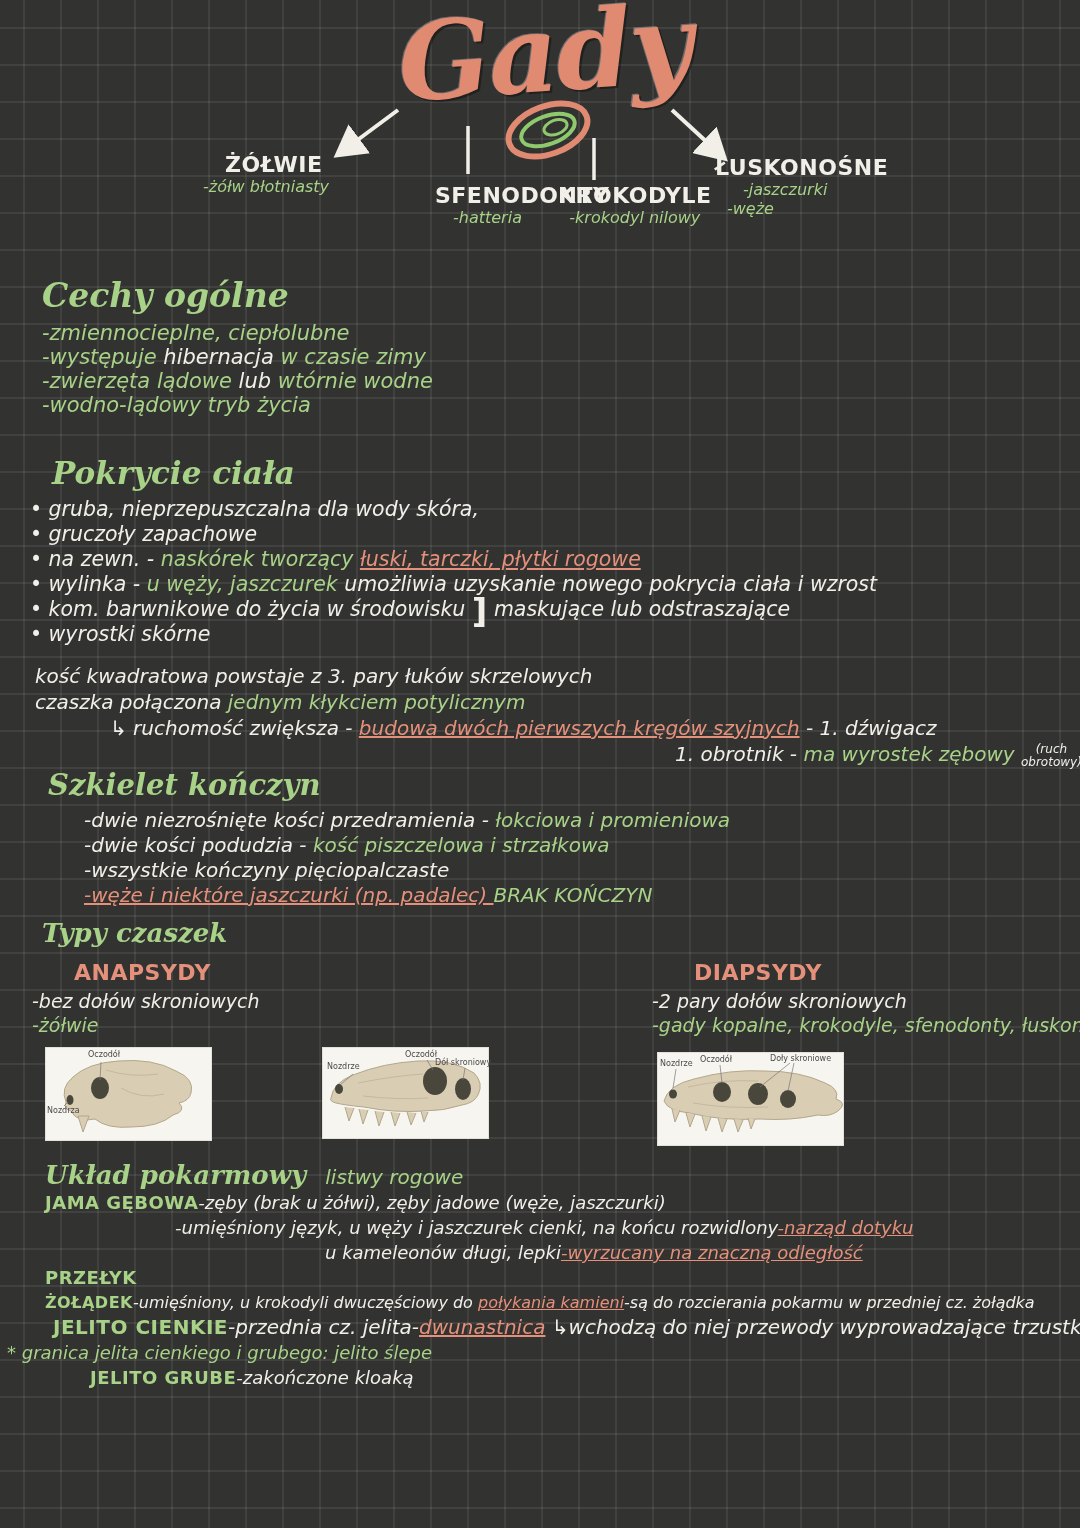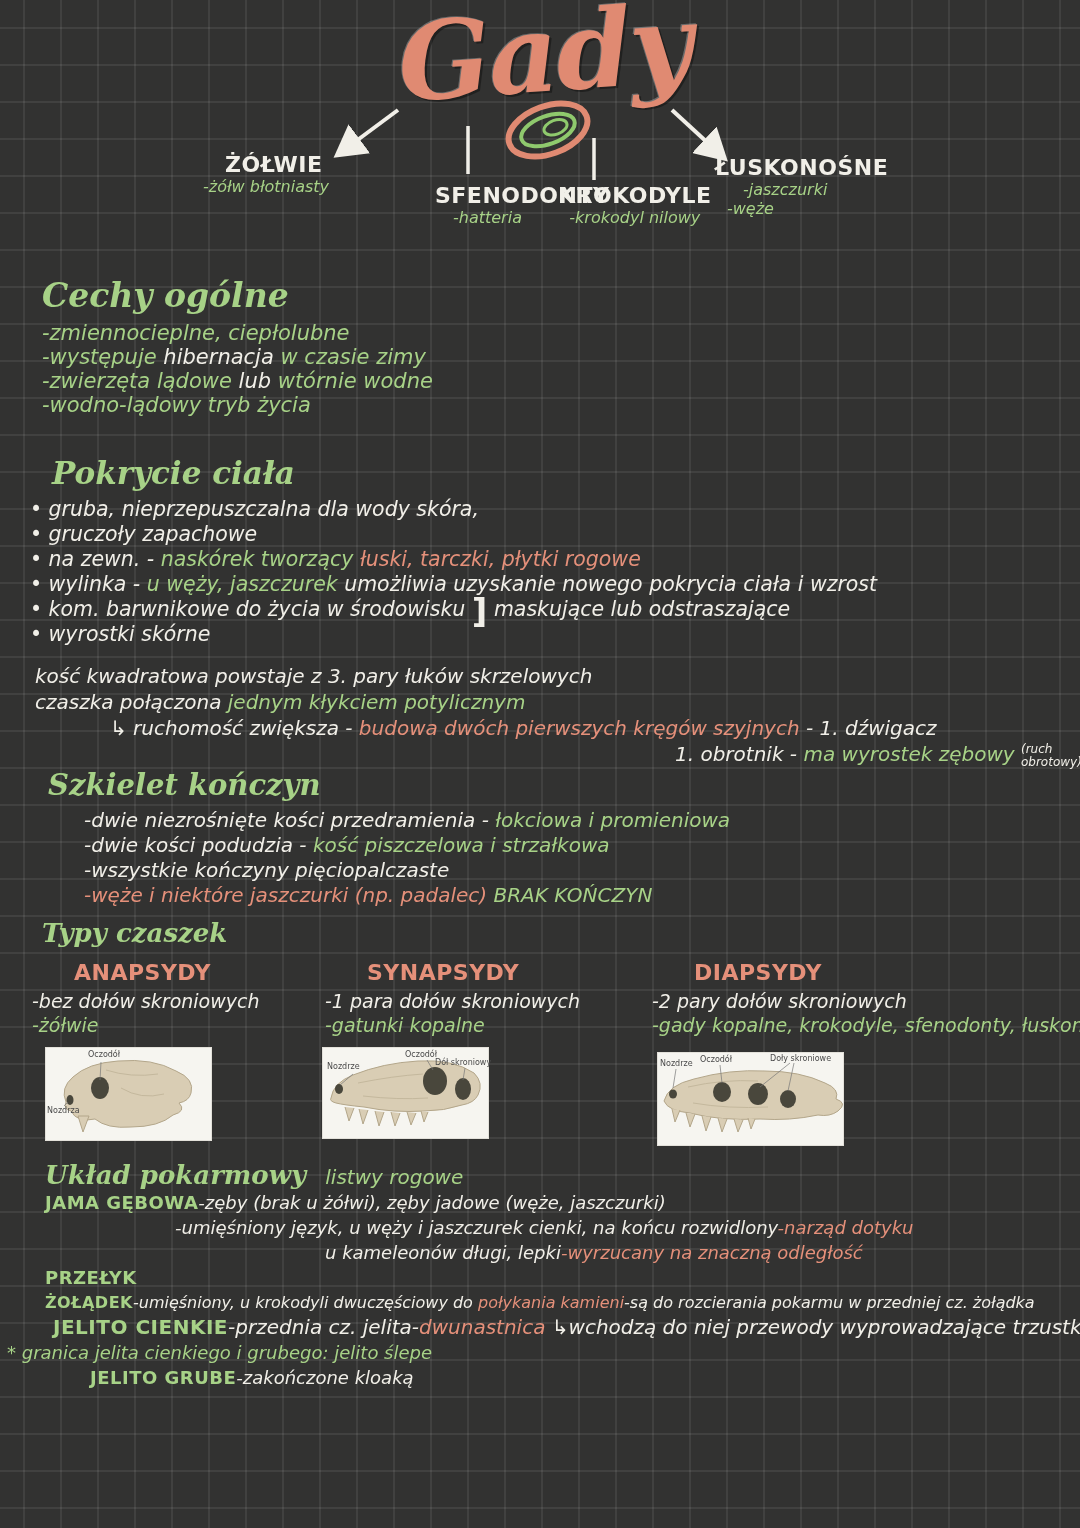"hibernacja" .ink-white { text-align: none -> center }
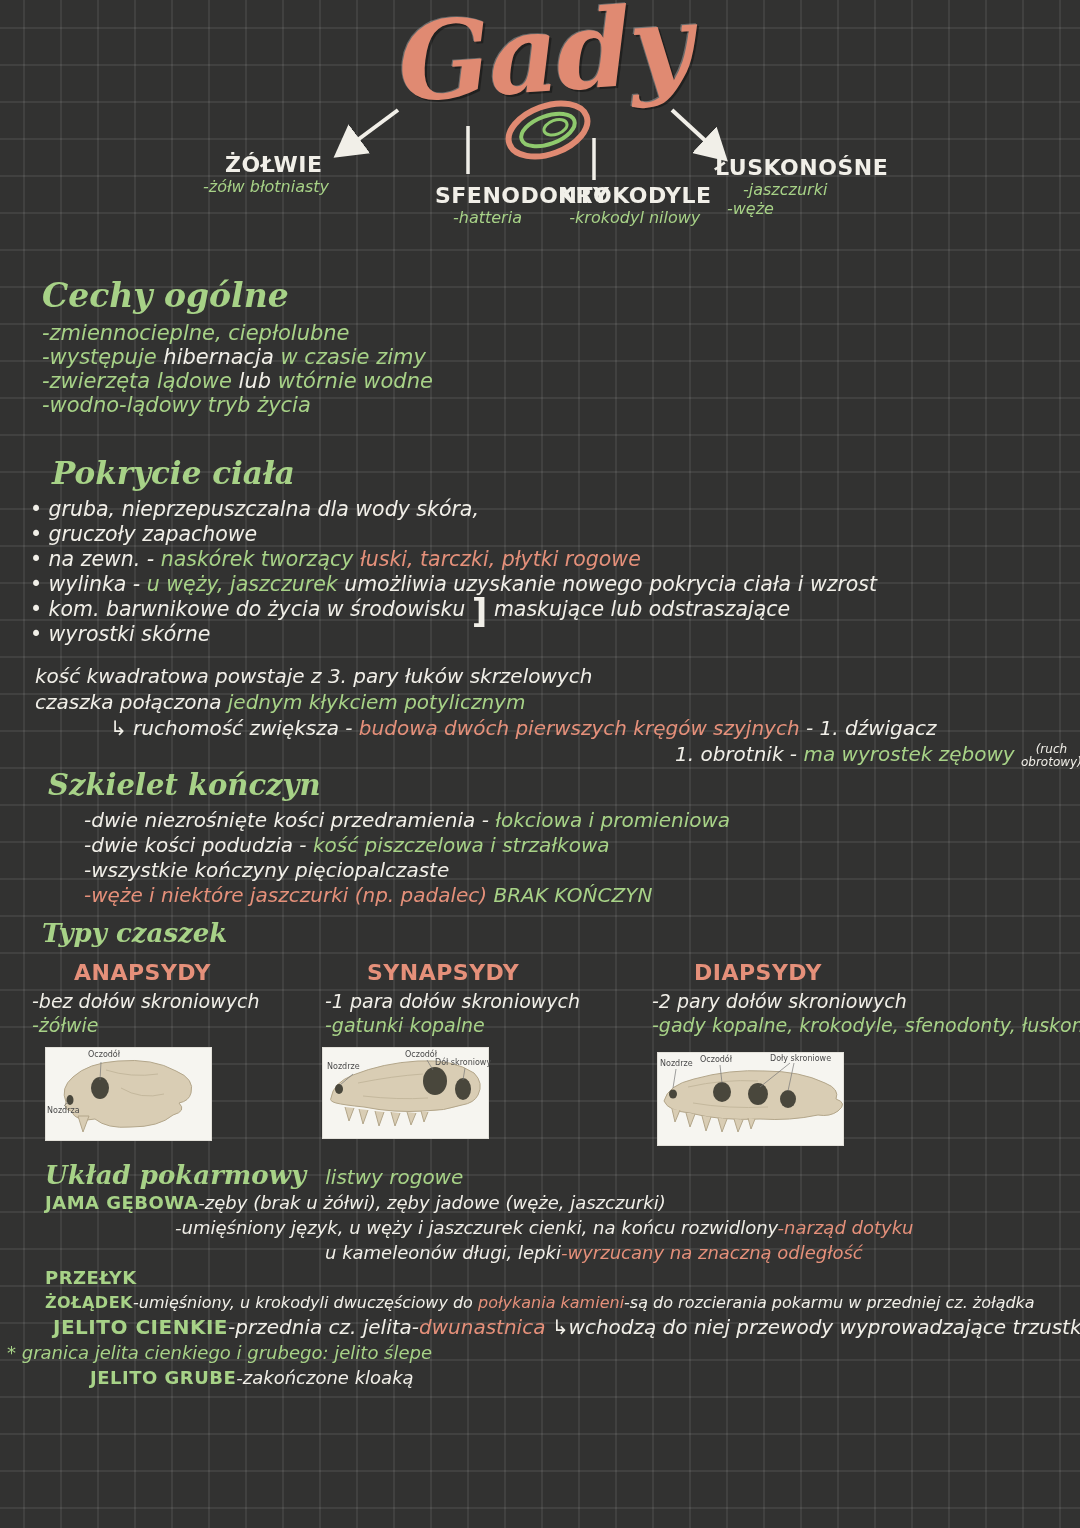"łuski, tarczki, płytki rogowe" .ink-salmon { text-decoration: none -> underline }
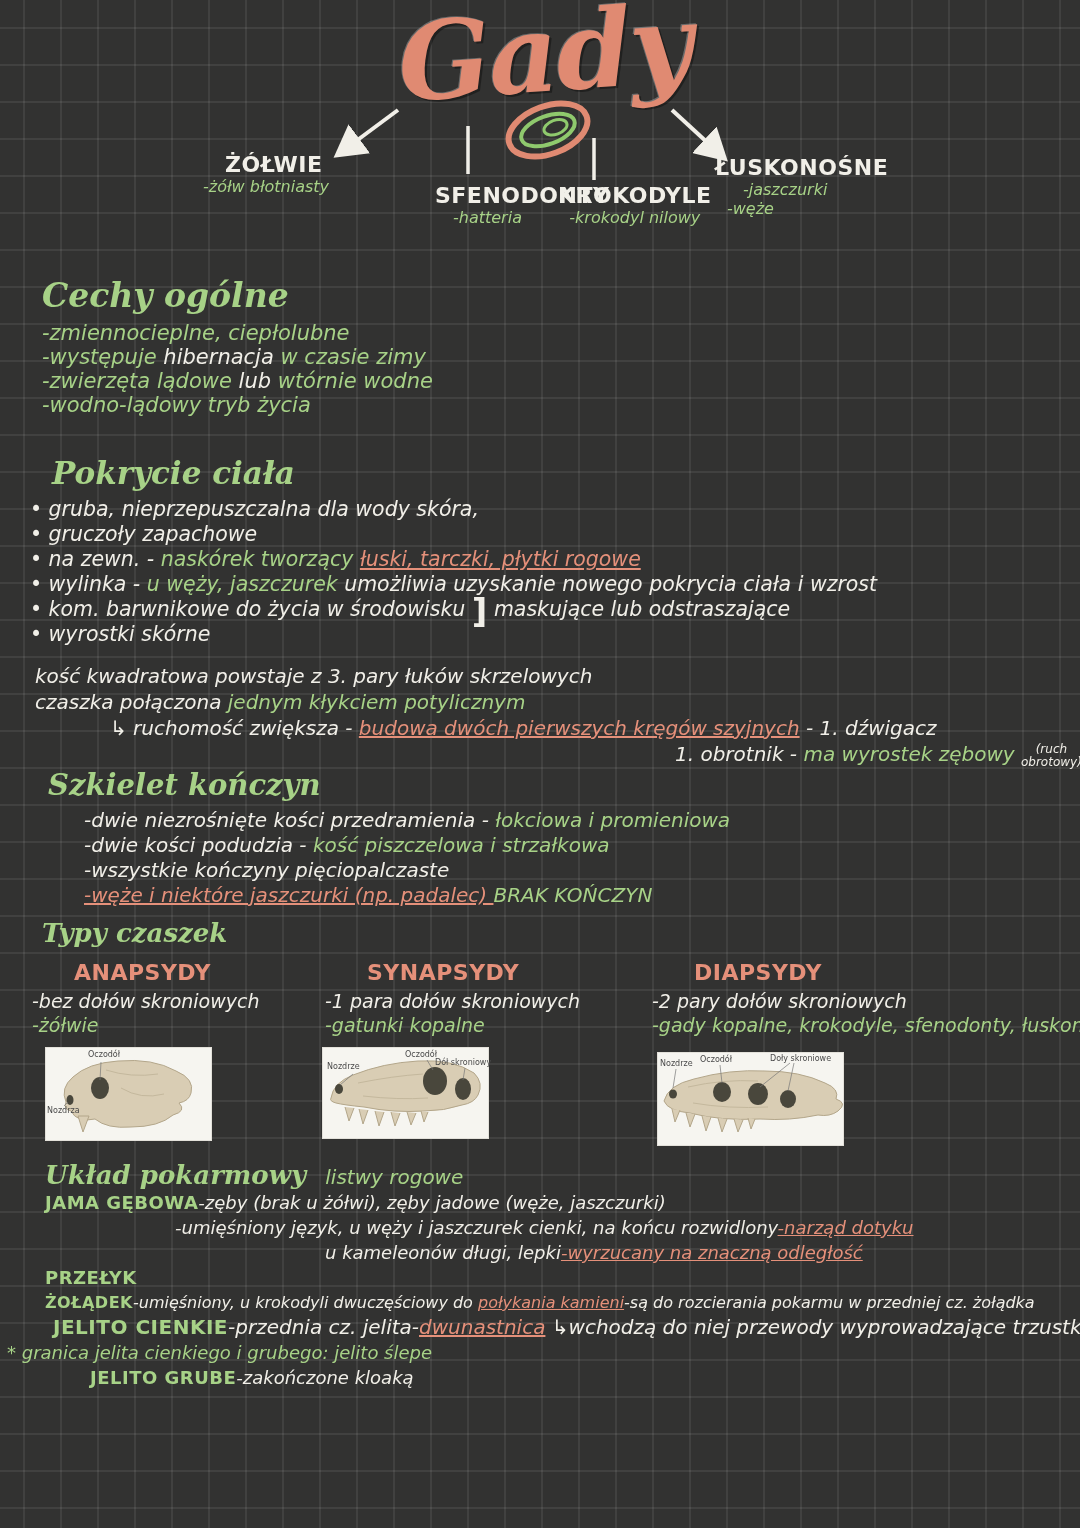"SYNAPSYDY" div.skull-col { html: <div> <div>SYNAPSYDY</div> <div> <div><span>-1 para dołów skroniowych</span></div> <div><span>-gatunki kopalne</span></div> </div> </div> -> none }
